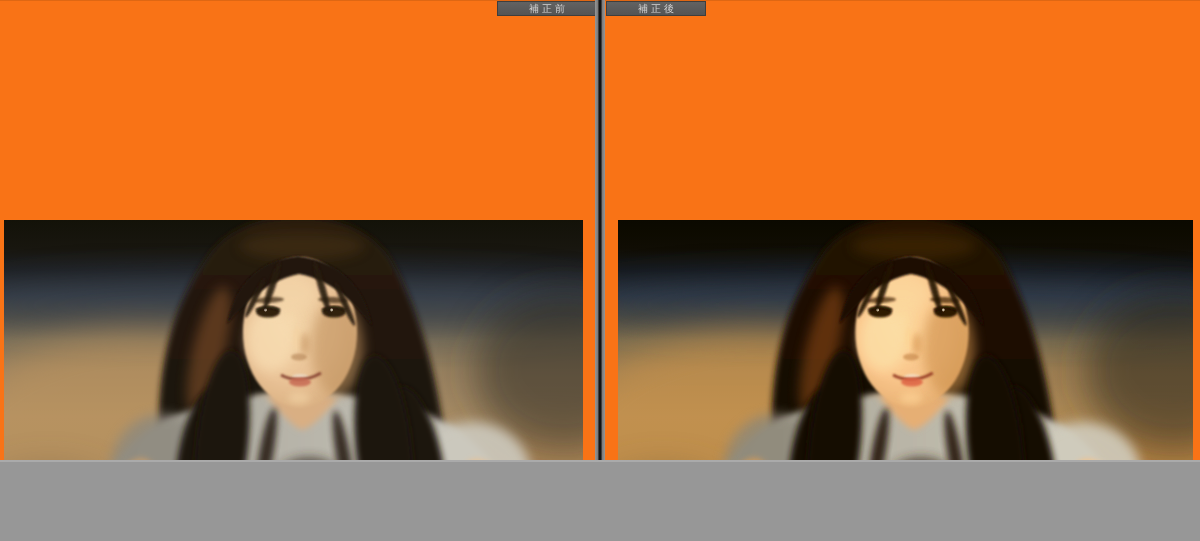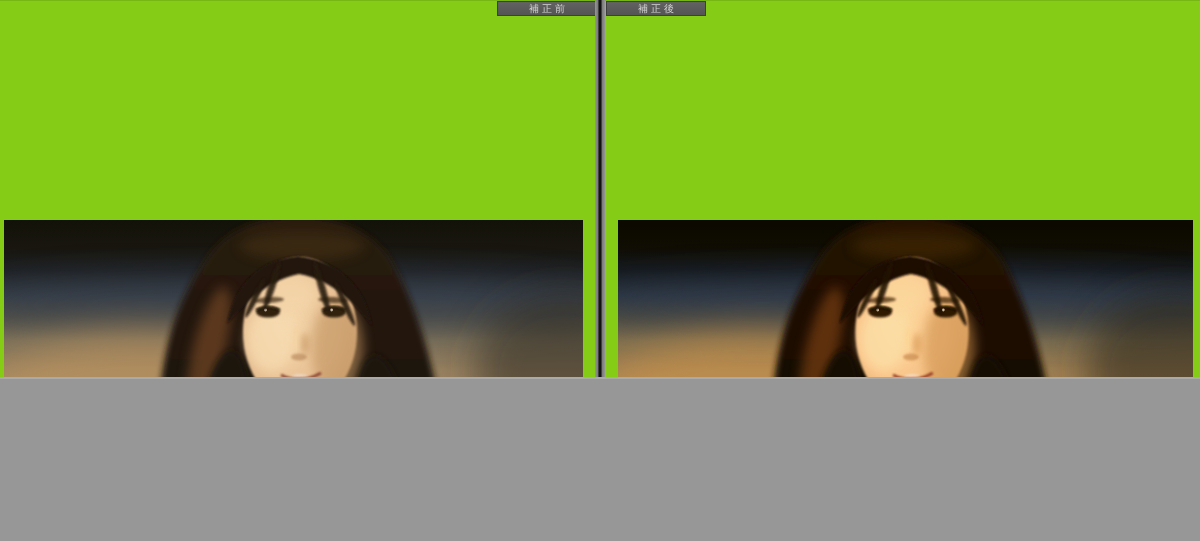"補正前" .stage { background: #84cc16 -> #f97316; height: 379px -> 462px }
